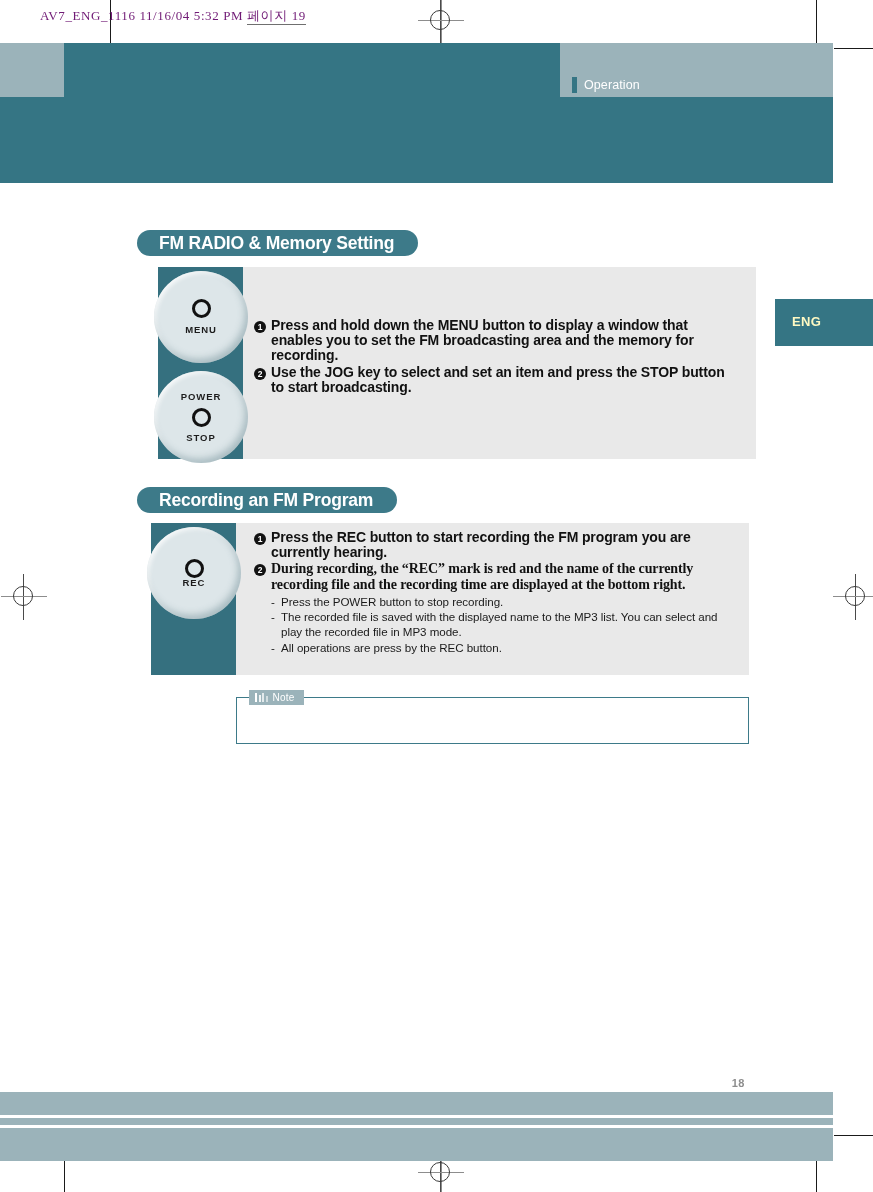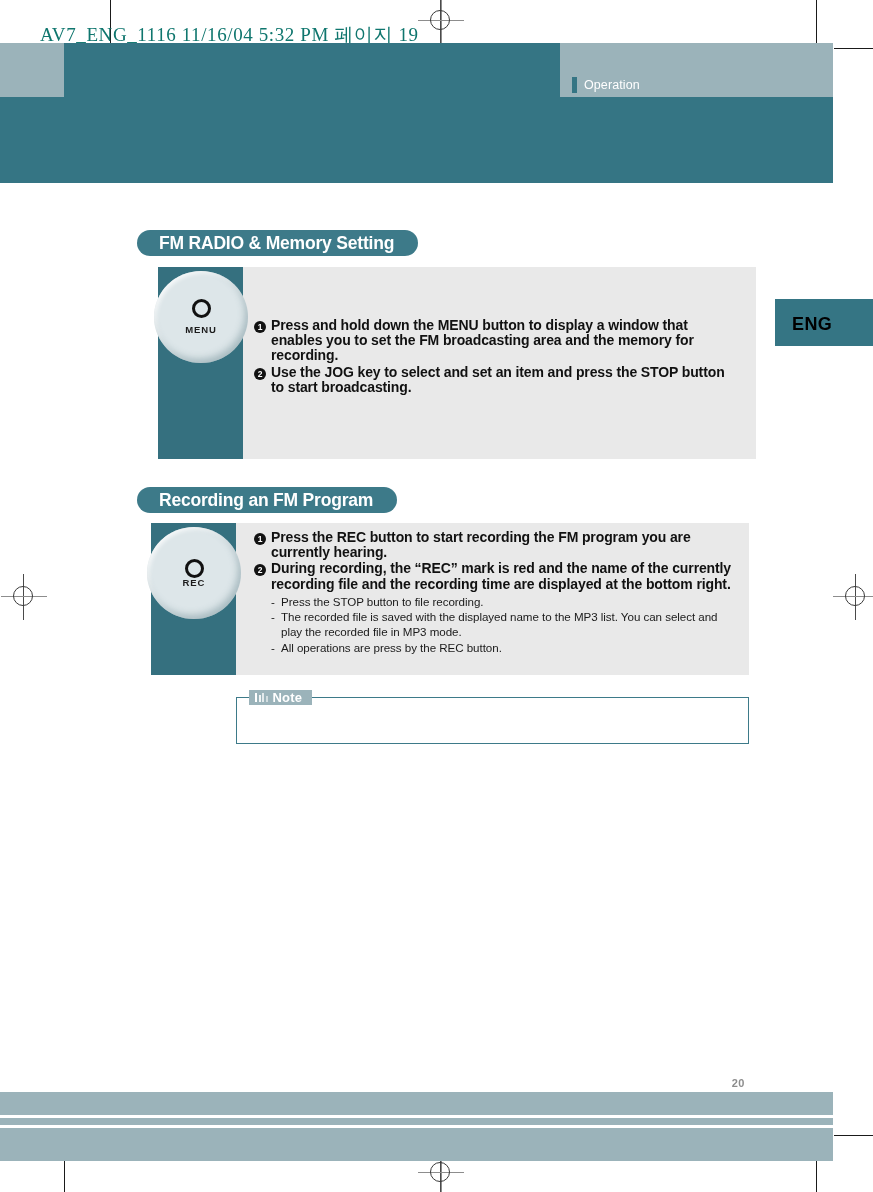"AV7_ENG_1116 11/16/04 5:32 PM 페이지" .slug { color: #0f766e -> #701a75; font-size: 19px -> 13px; margin-top: 15px -> none }
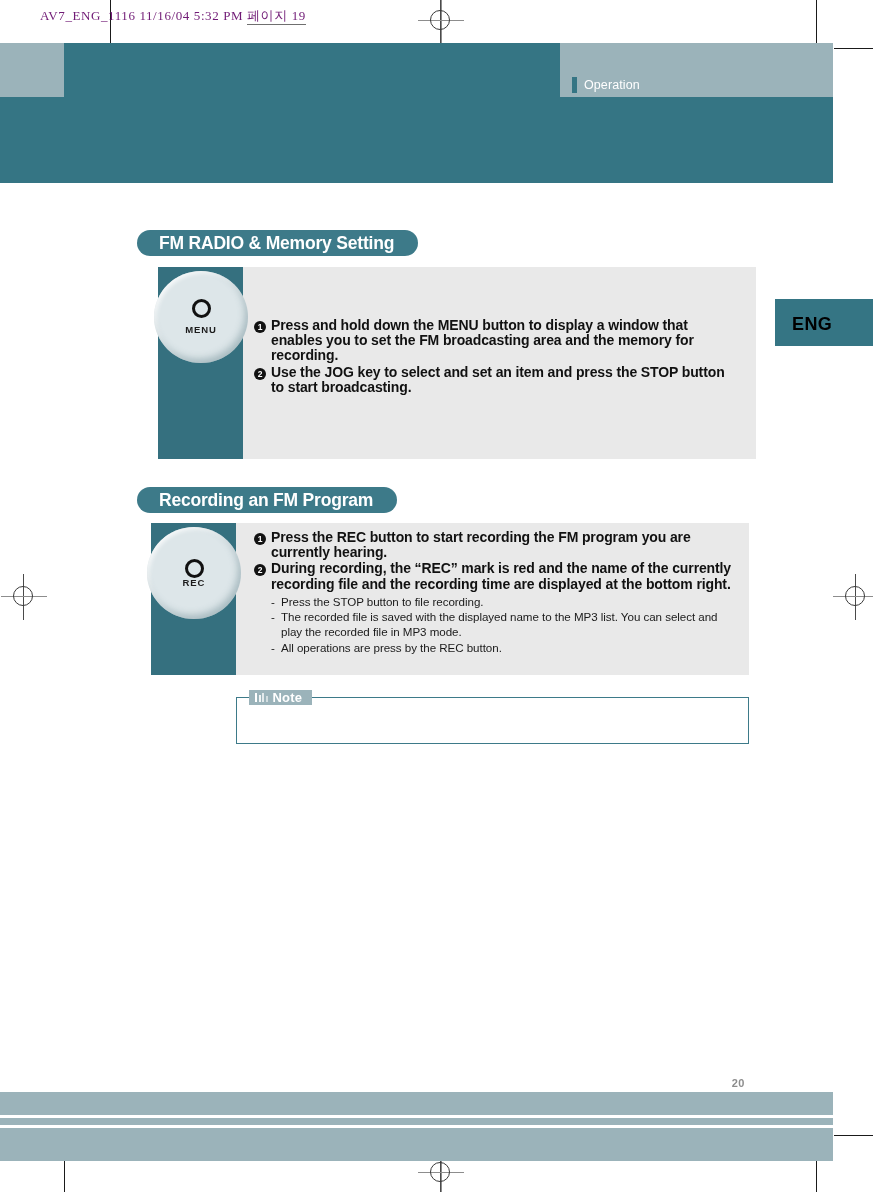"ENG" .lang-tab-text { color: #000000 -> #fef9c3; font-size: 18px -> 13px }
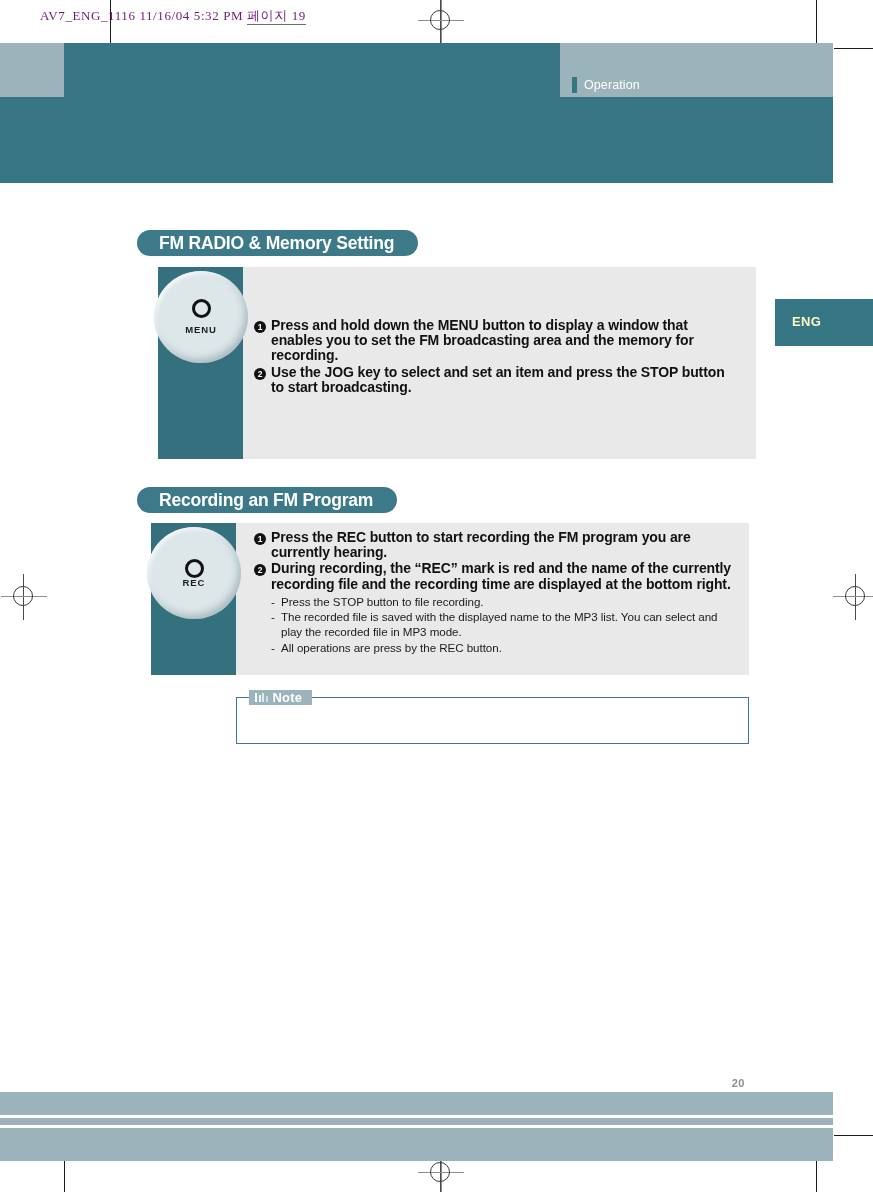"POWER" div.knob { html: none -> <div> <span>POWER</span> <span></span> <span>STOP</span> </div> }
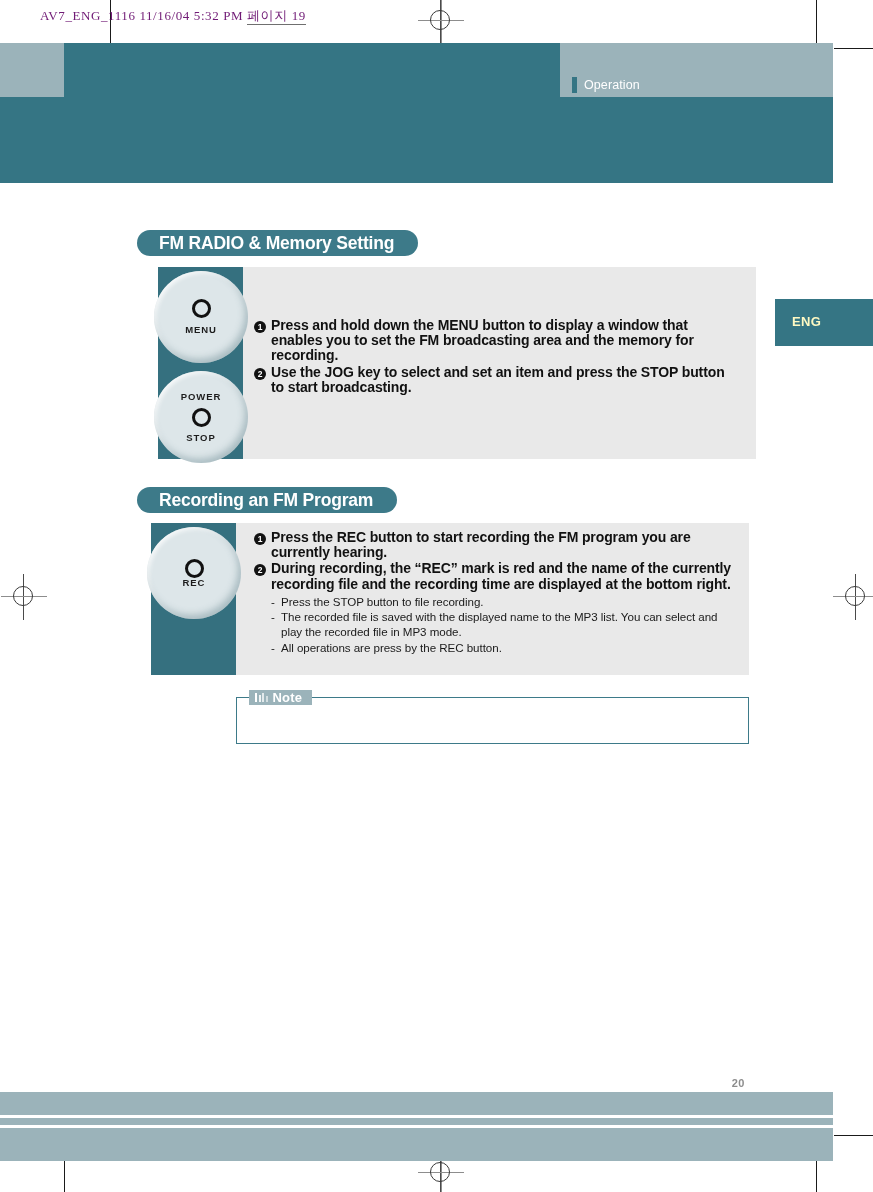"During recording, the “REC” mark" span.step-text { font-family: none -> Liberation Serif, serif }
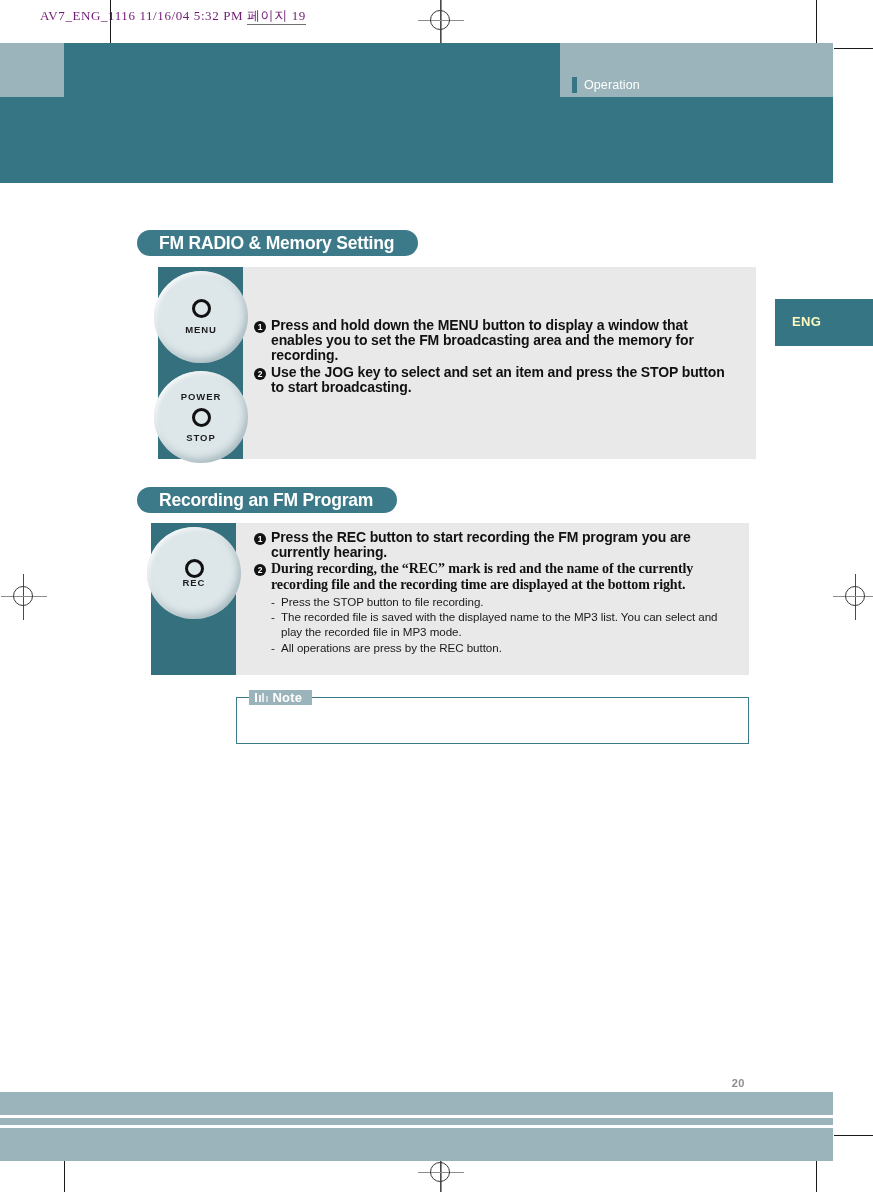"Press the STOP button to" span.subitem-text { text: STOP button to file -> POWER button to stop }
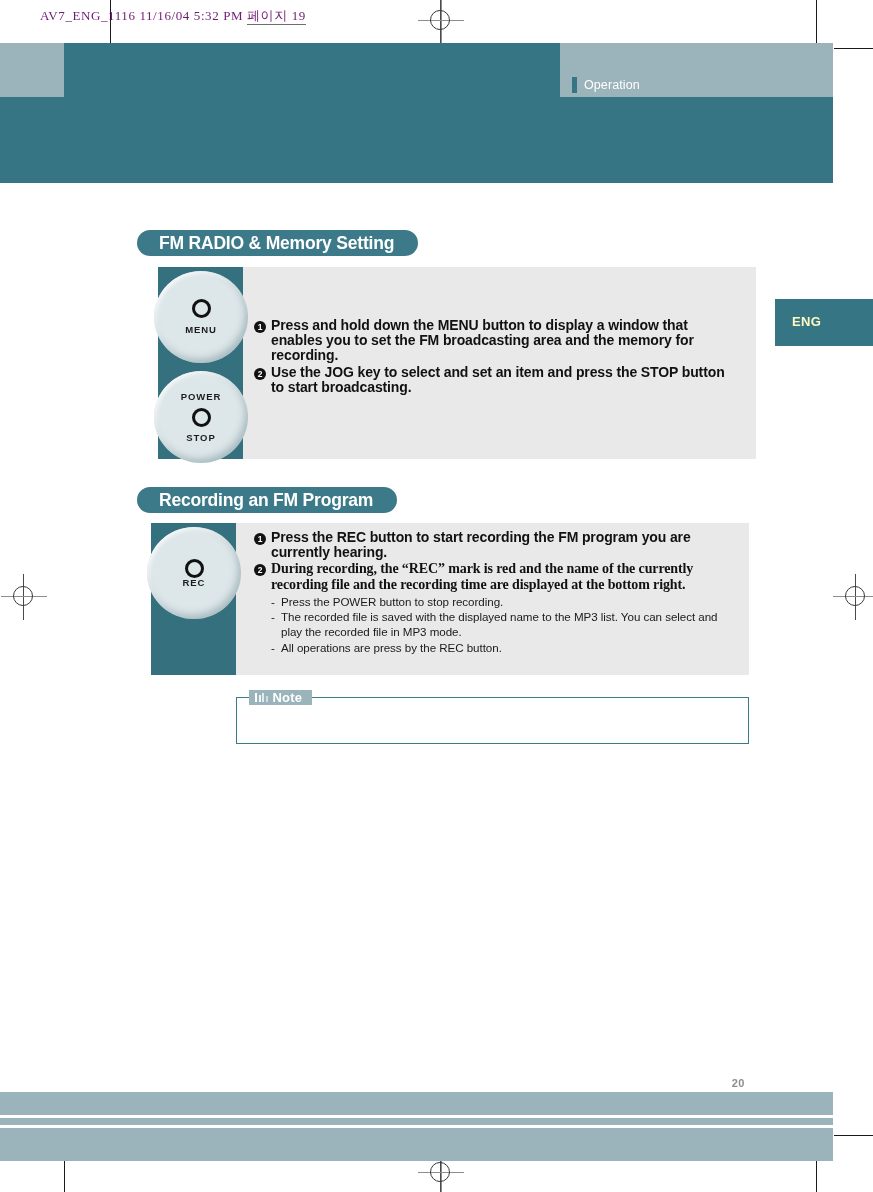"Note" .note-badge-text { font-size: 13px -> 10px; font-weight: bold -> normal }
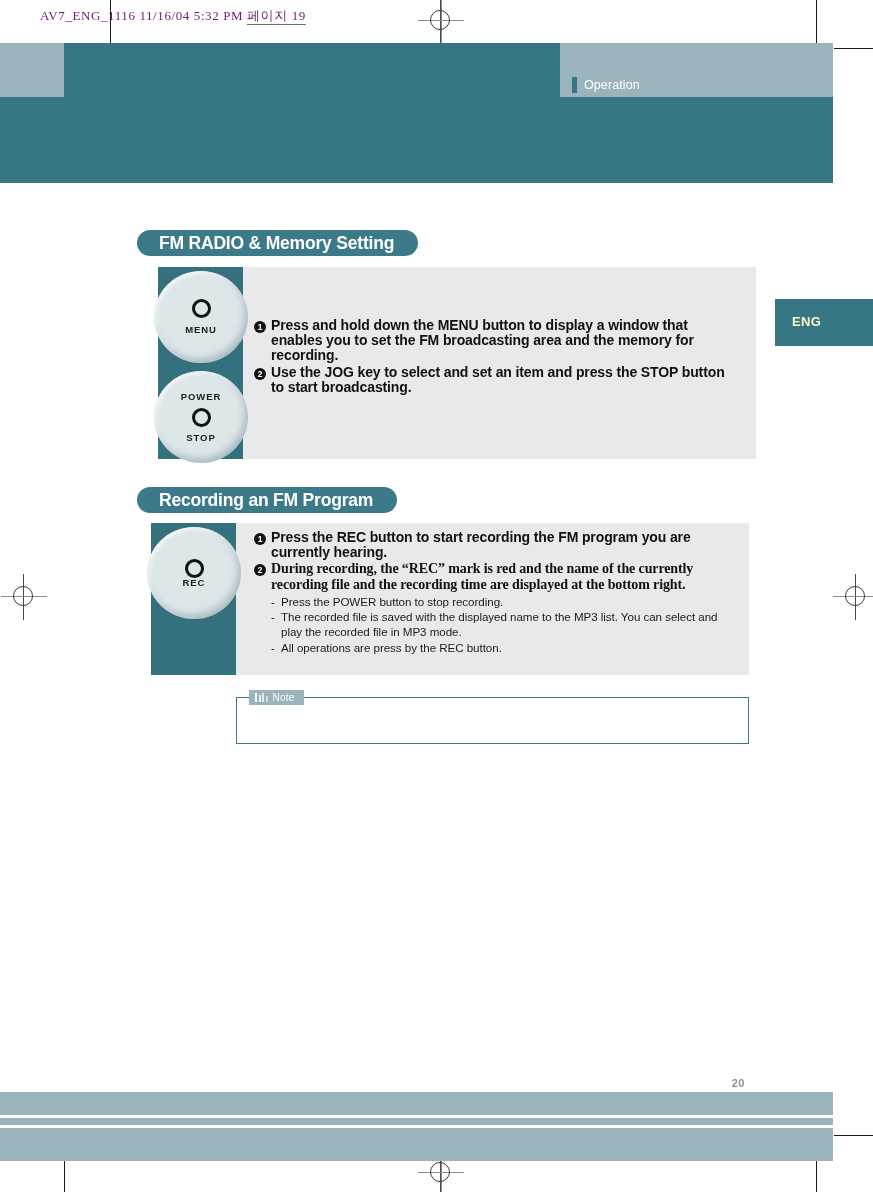"20" div.page-number { text: 20 -> 18 }
